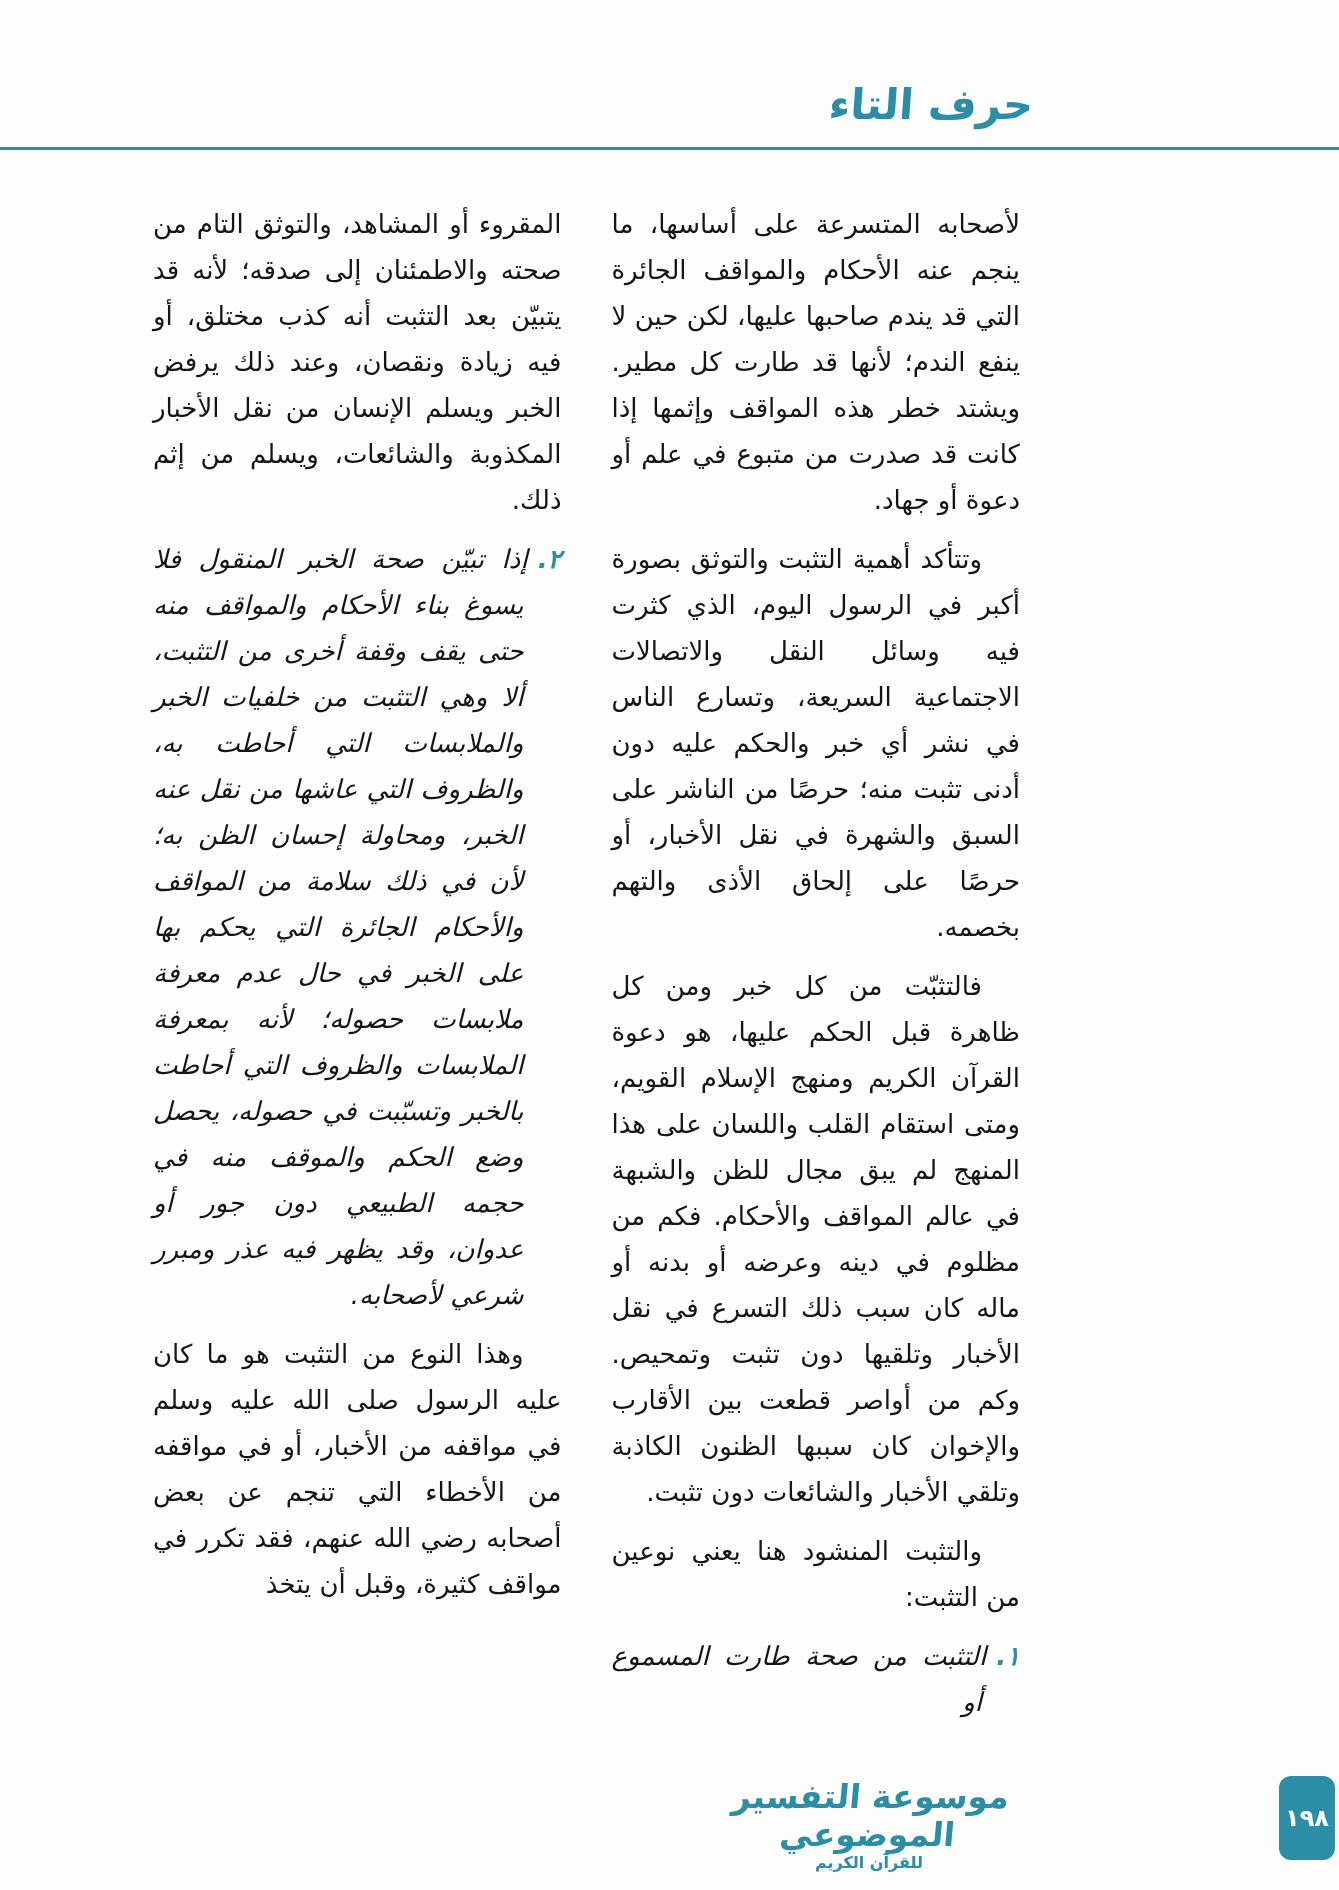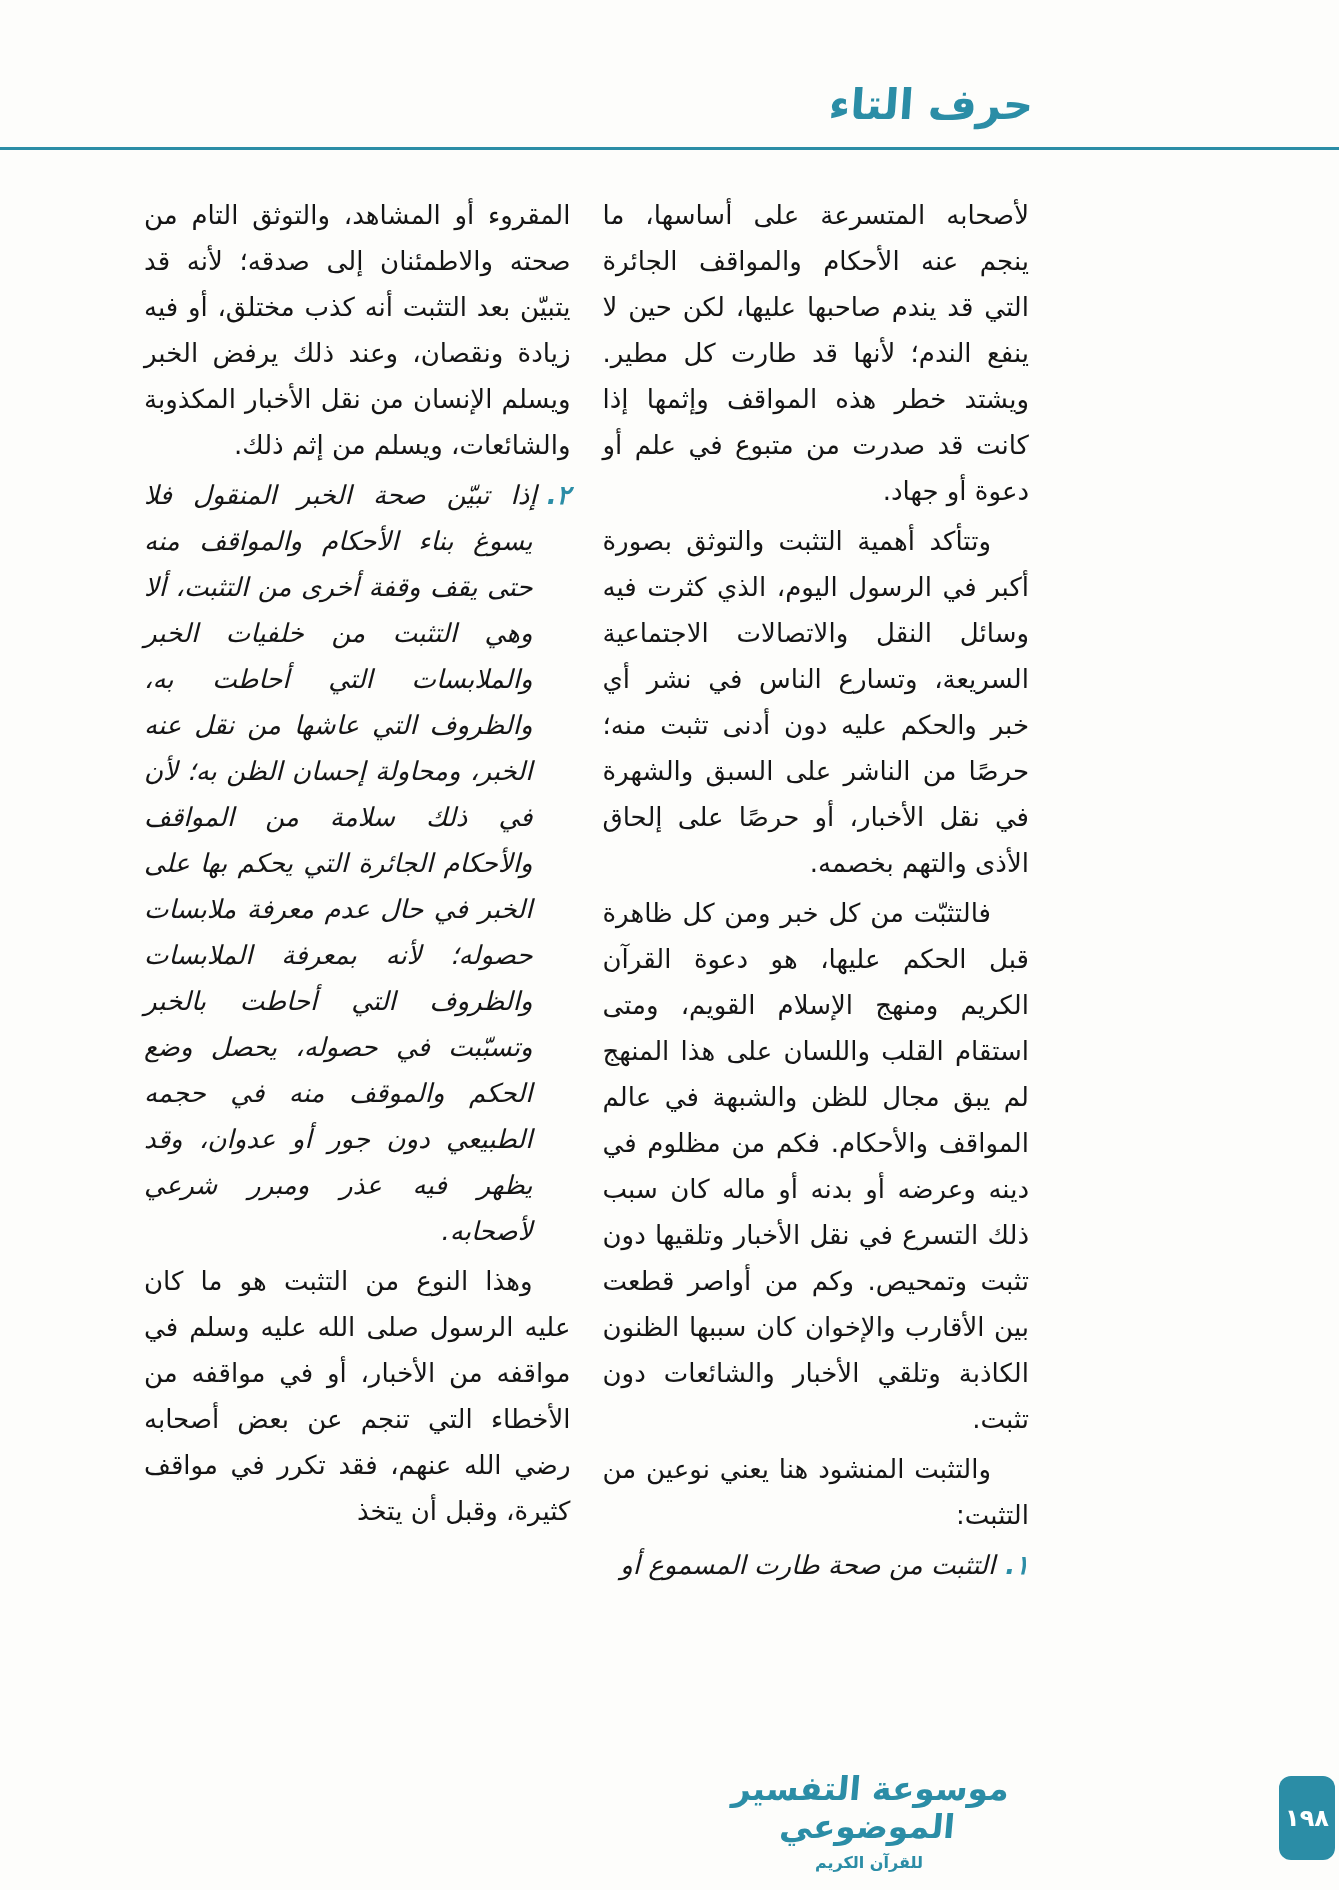"المقروء أو المشاهد، والتوثق التام" .para { margin: 4px -> 13px }
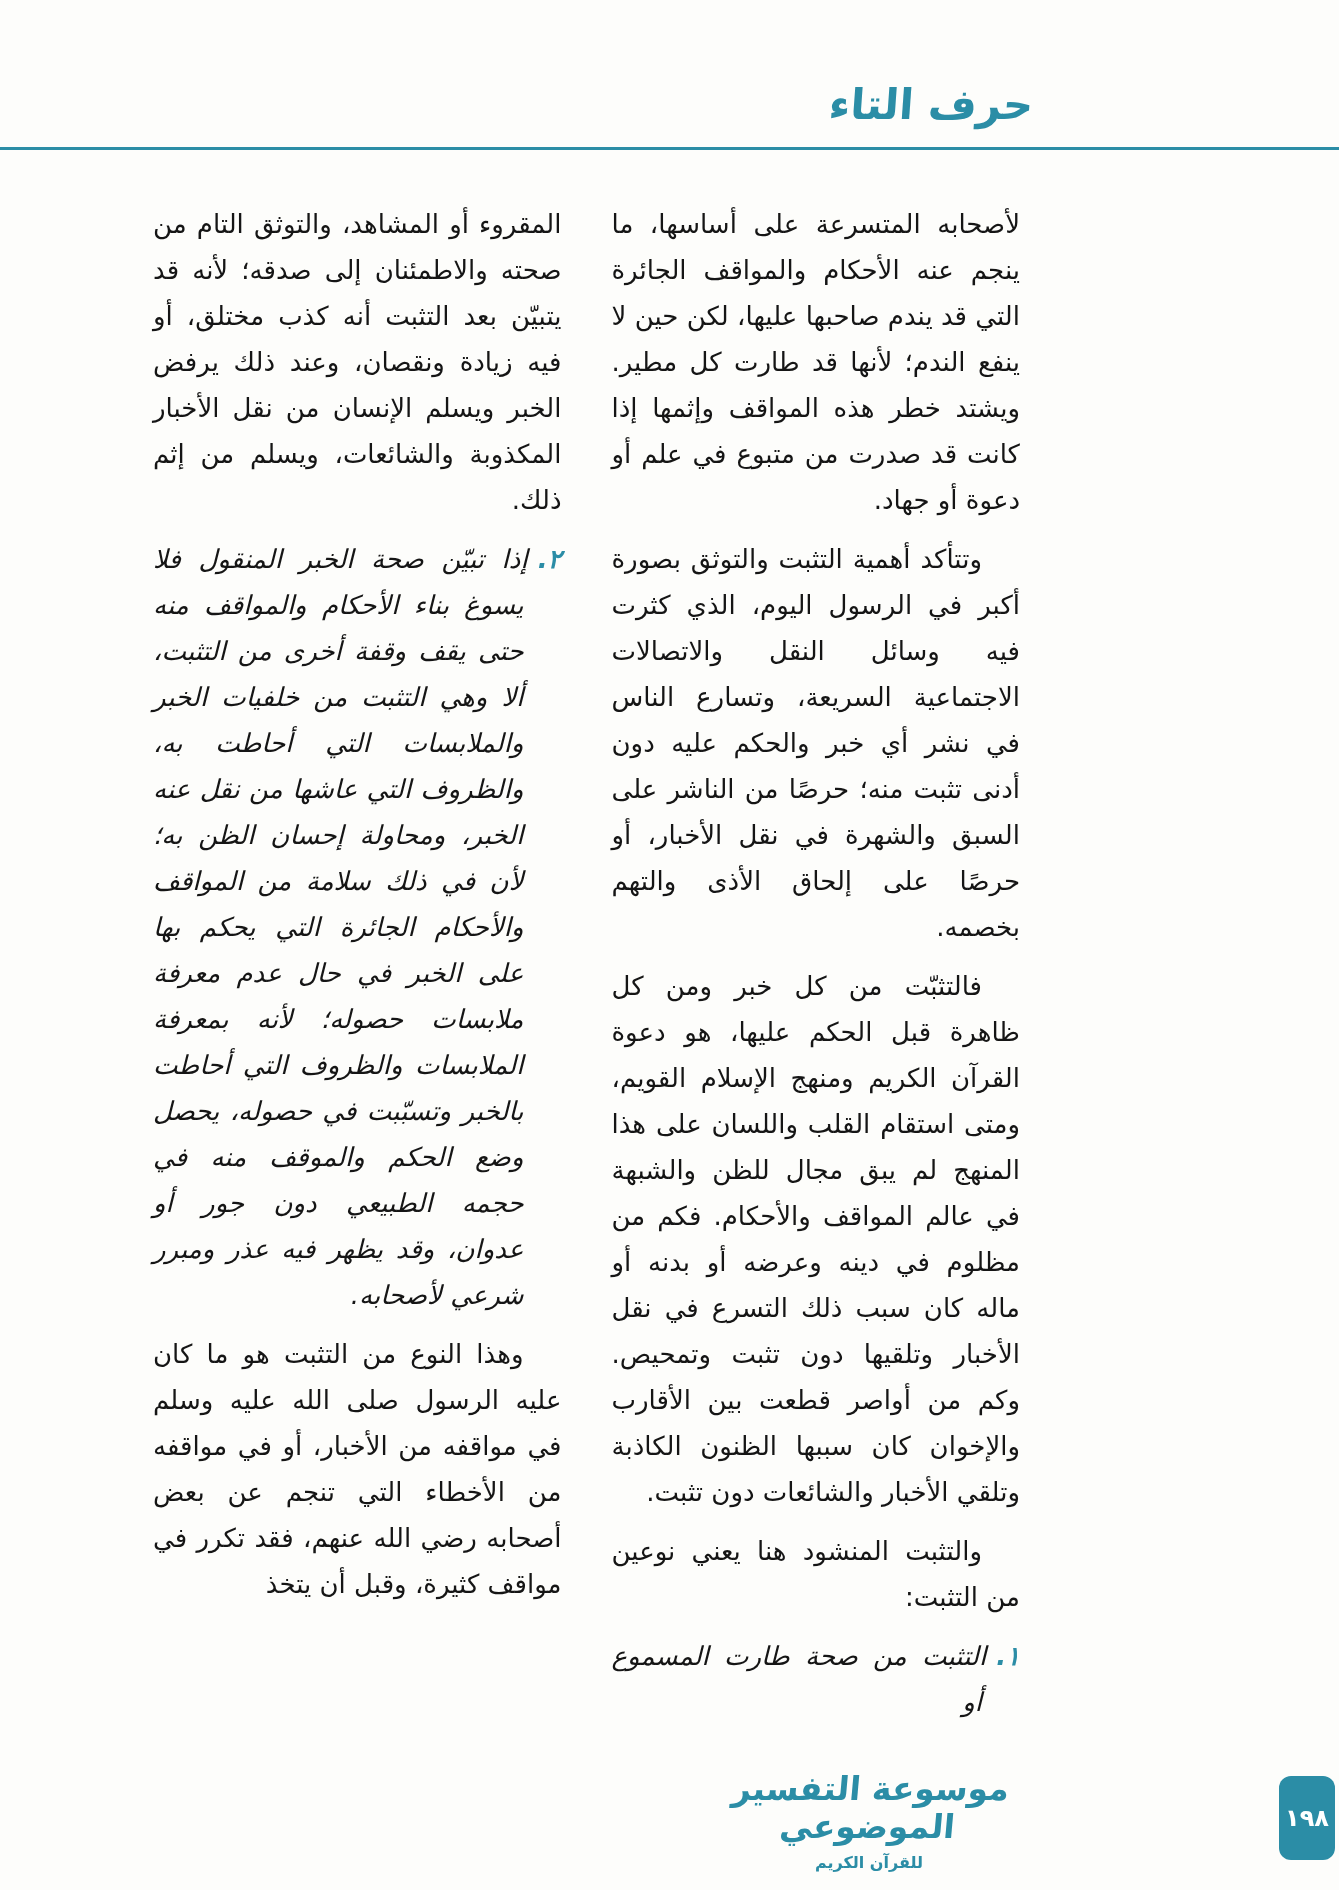"للقرآن الكريم" .footer-logo .logo-line2 { margin-top: 8px -> 0 }
